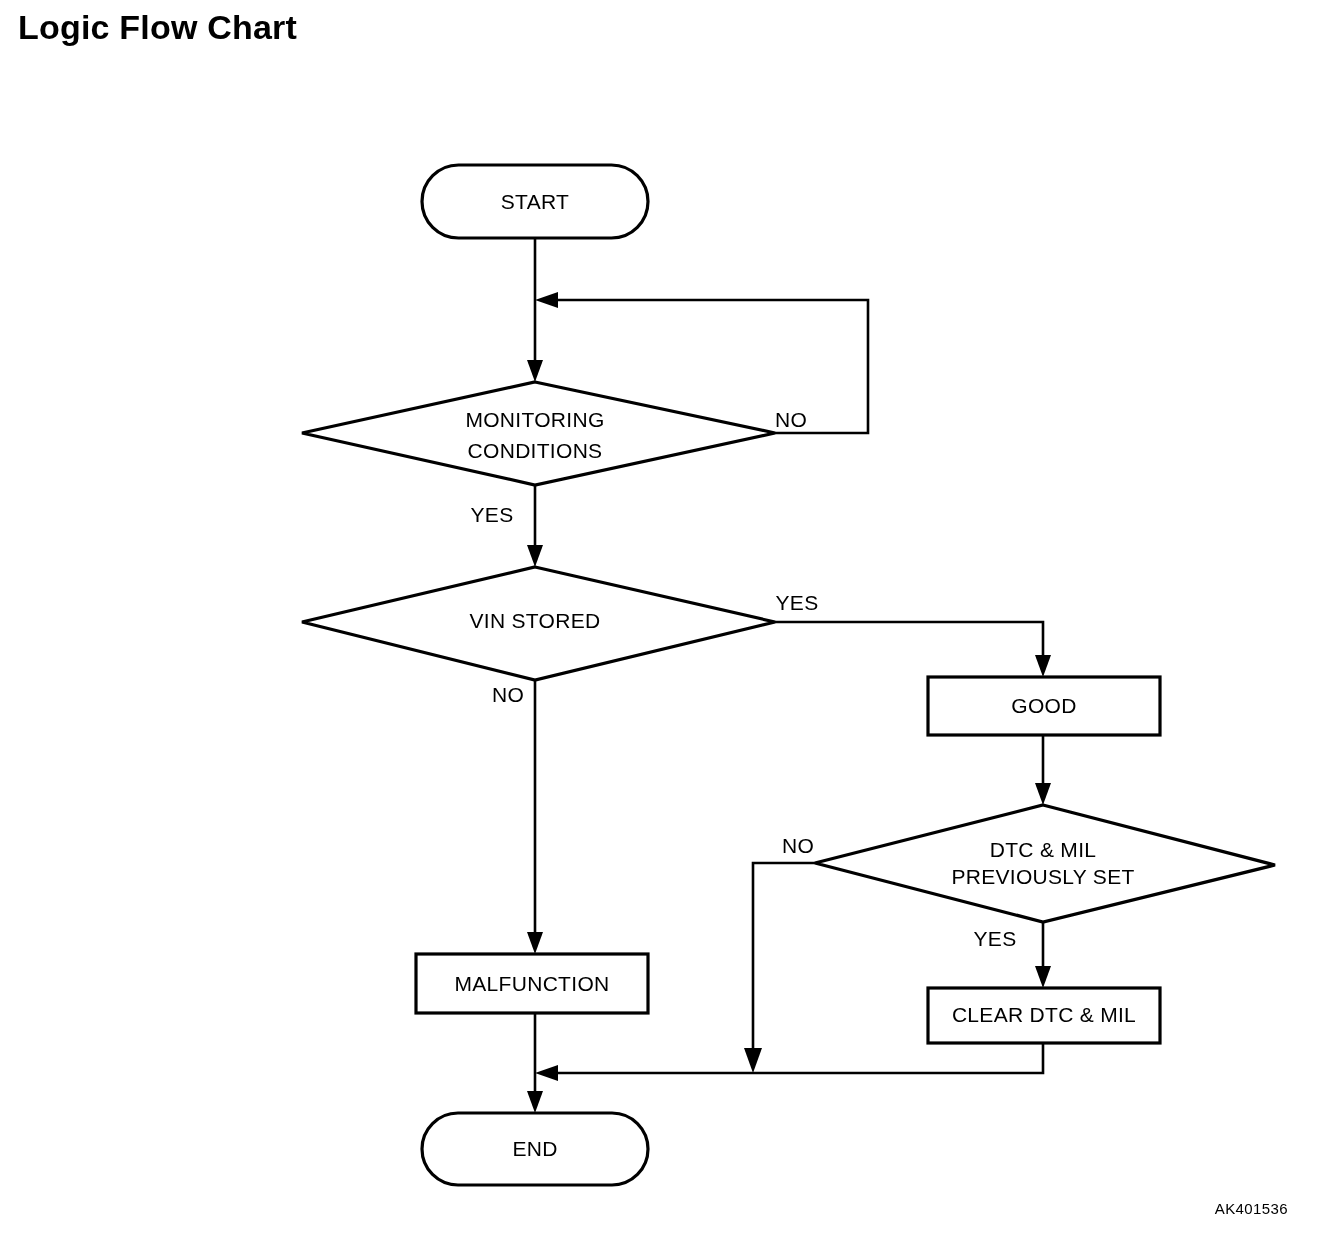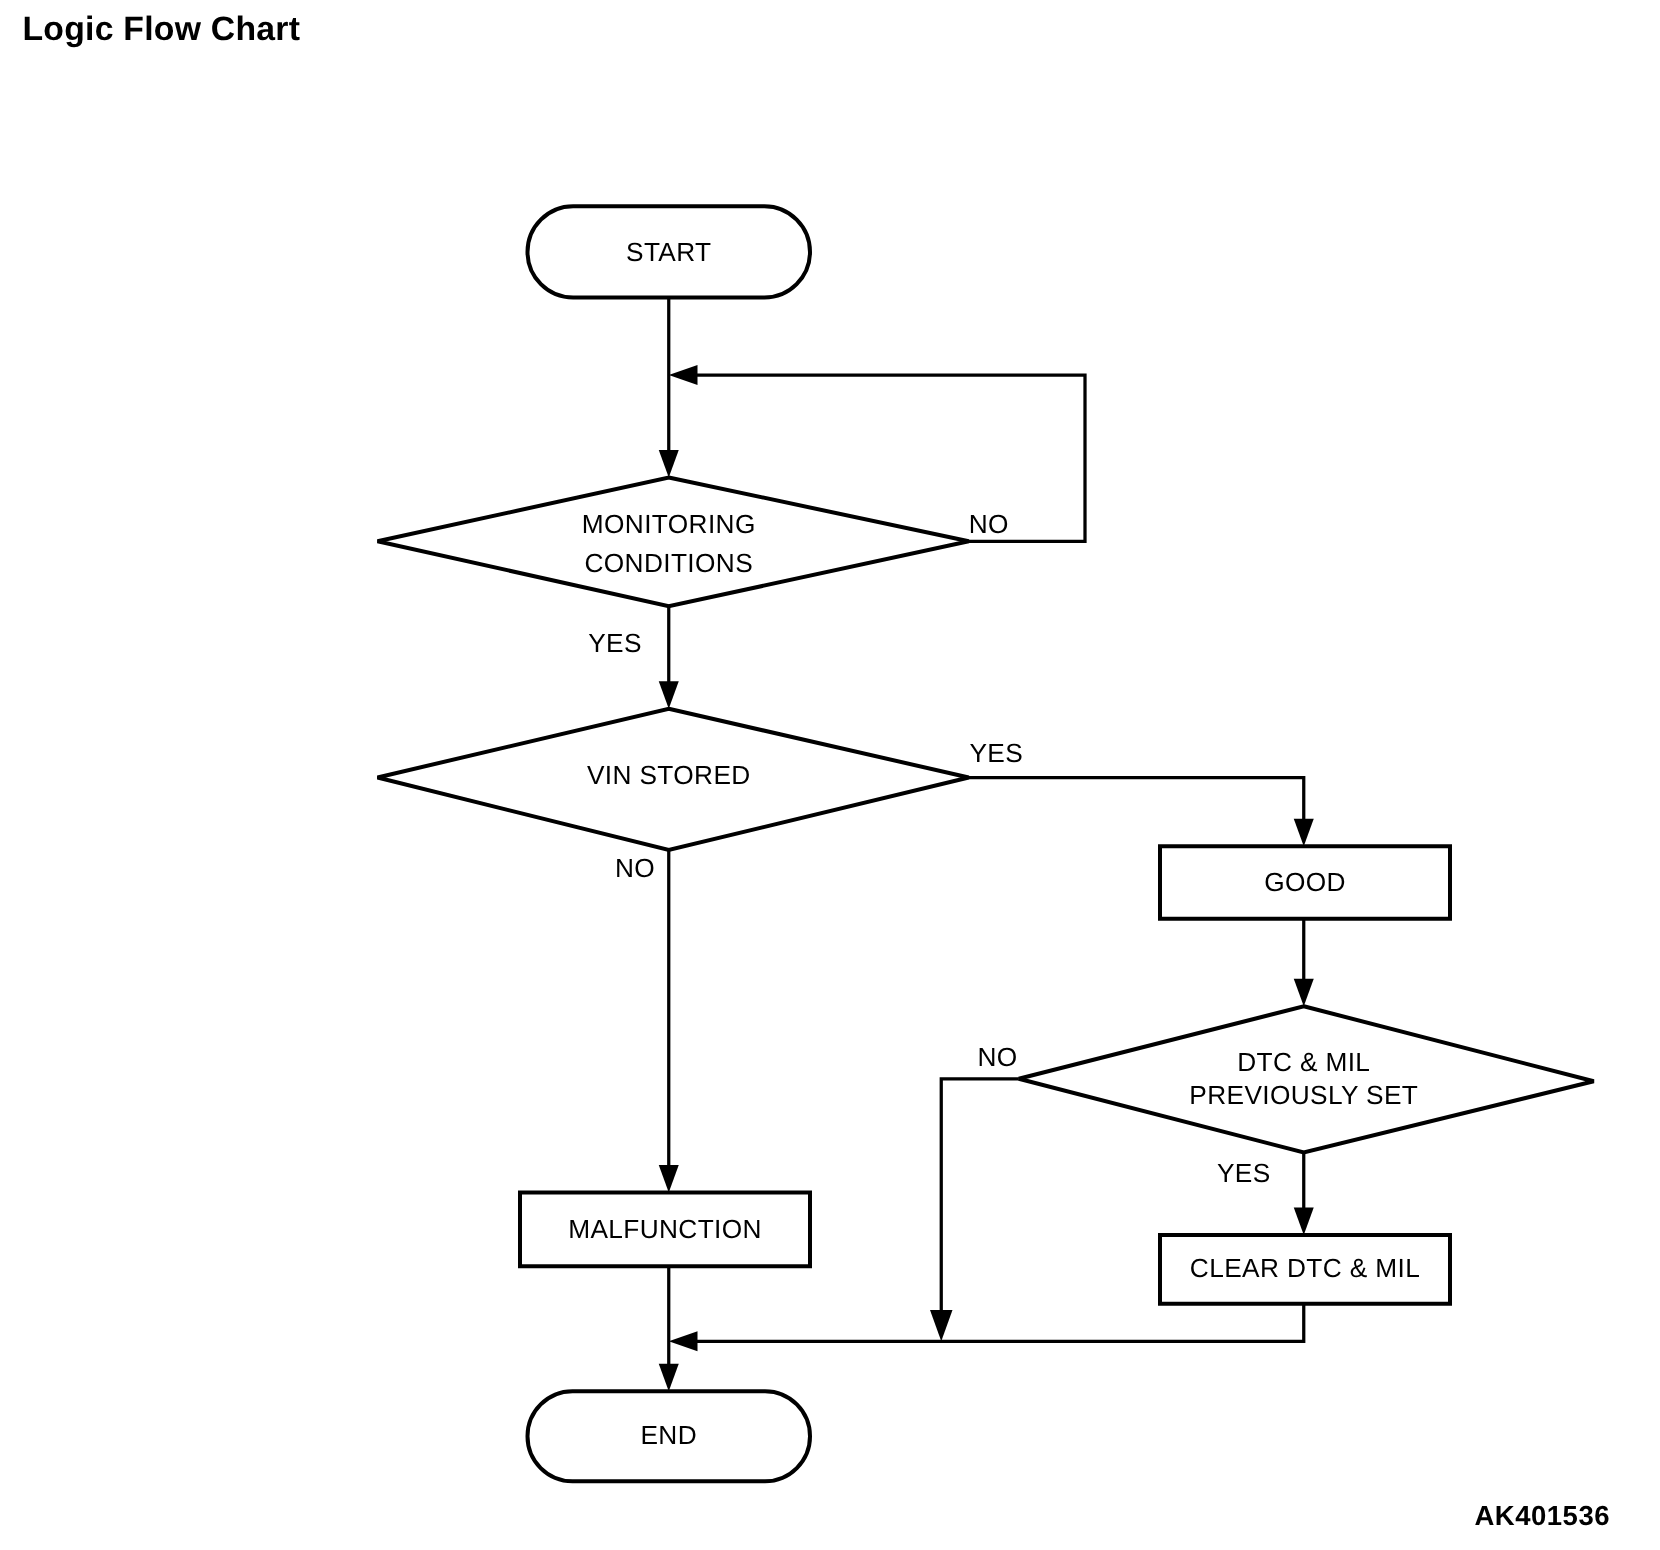"Logic Flow Chart" #page-title { font-size: 27px -> 34px }
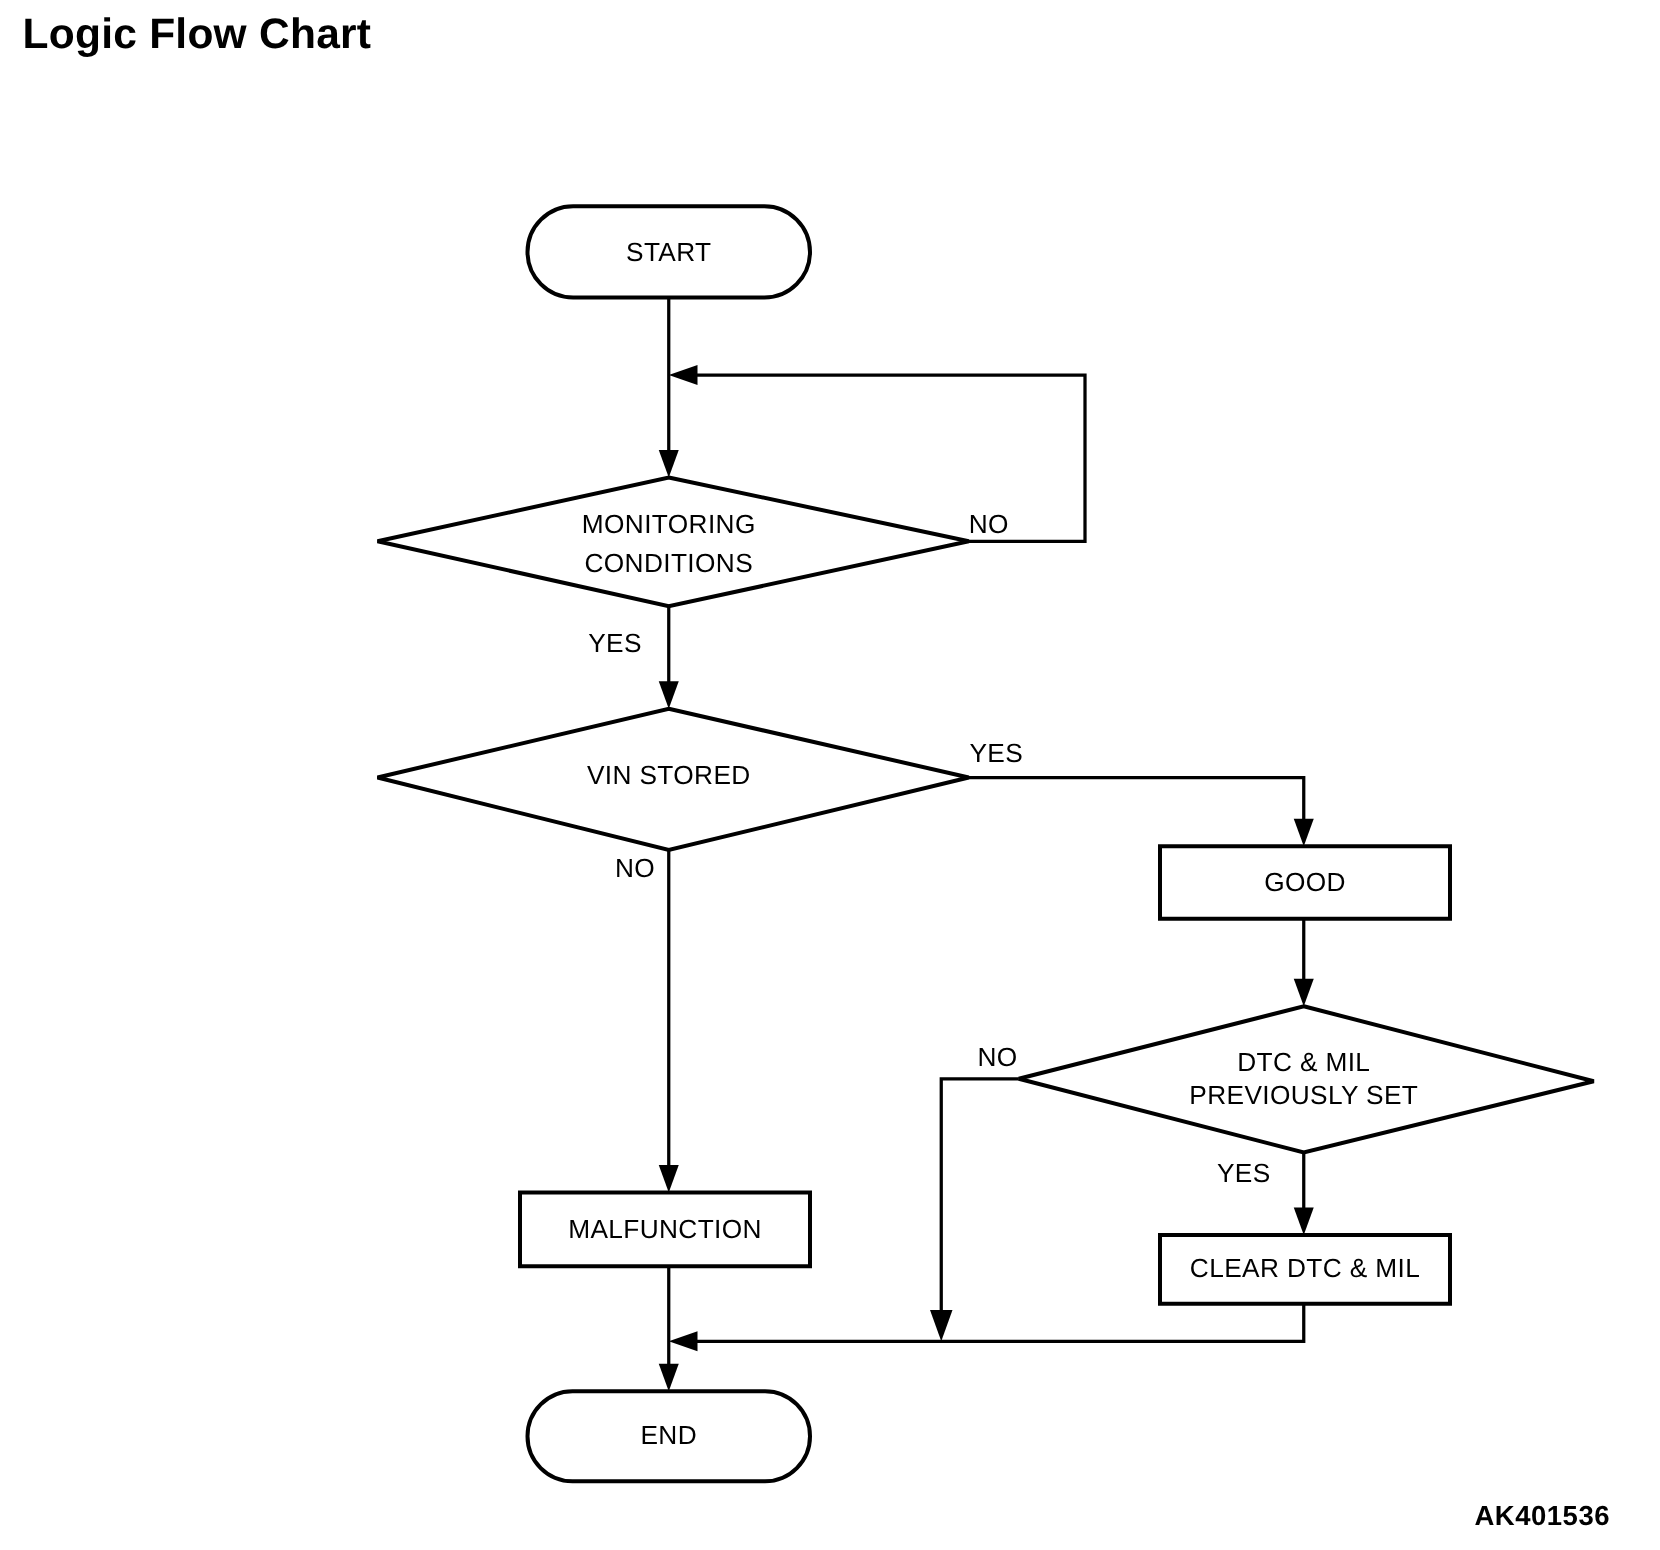"AK401536" #watermark { font-size: 22px -> 15px; font-weight: bold -> normal }
